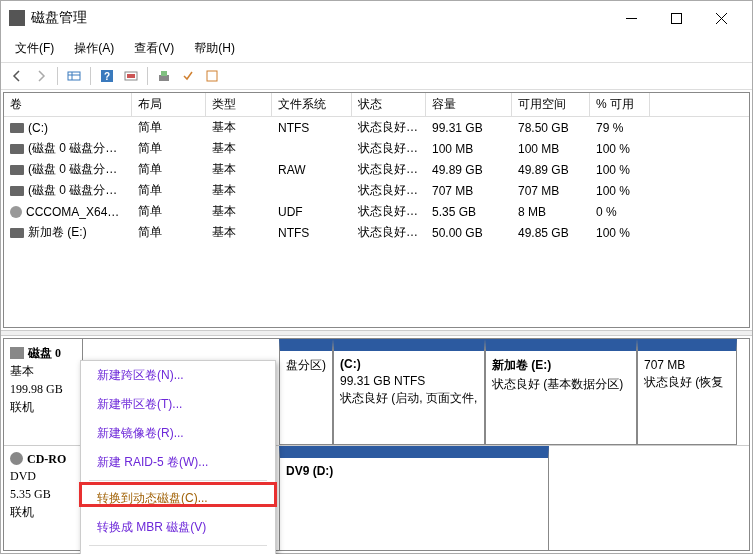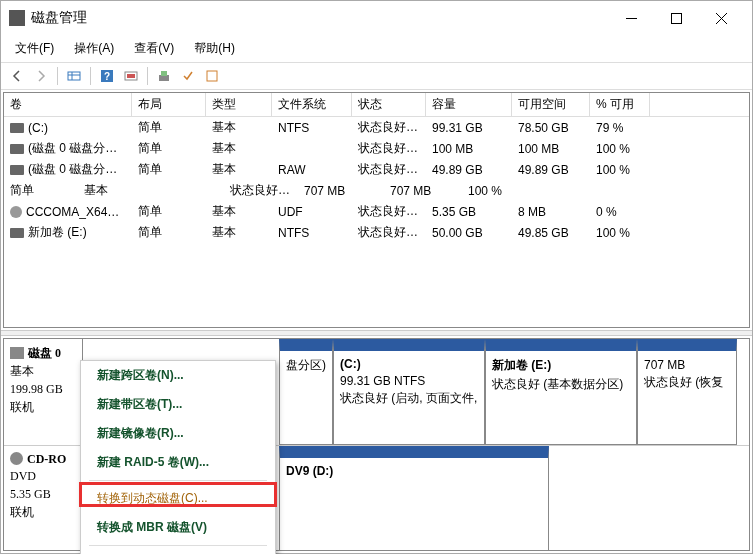"(磁盘 0 磁盘分区 6)" div.cell { html: none -> <div><span></span>(磁盘 0 磁盘分区 6)</div> }
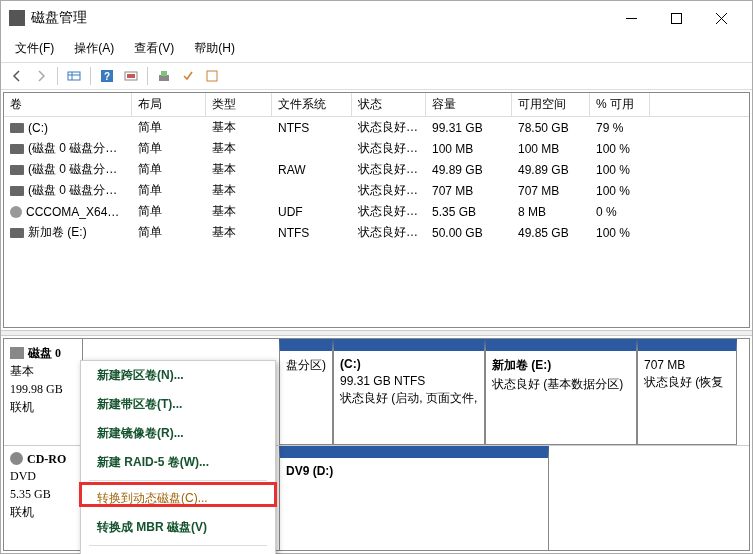"新建跨区卷(N)..." .ctxitem.disabled { color: #14532d -> #6d28d9; font-weight: bold -> none }
